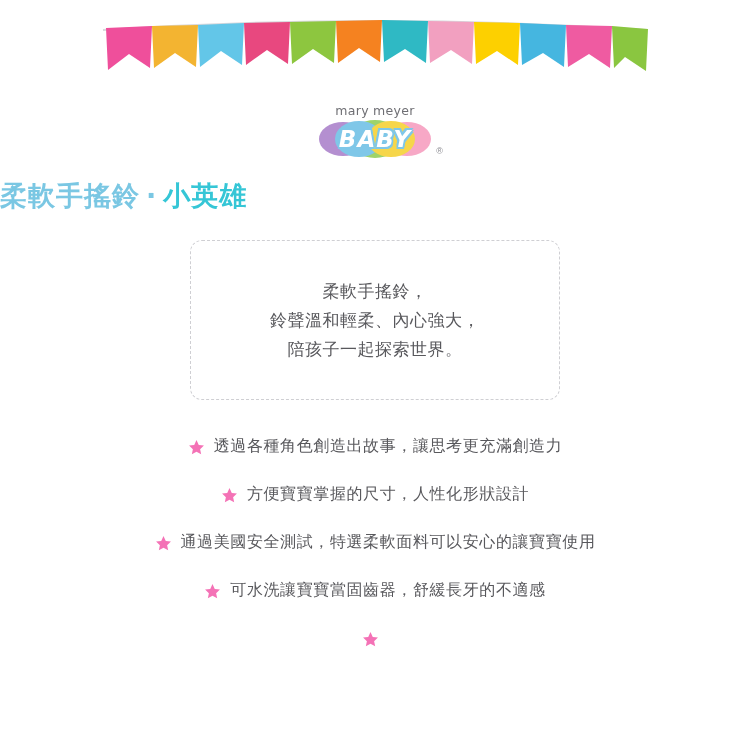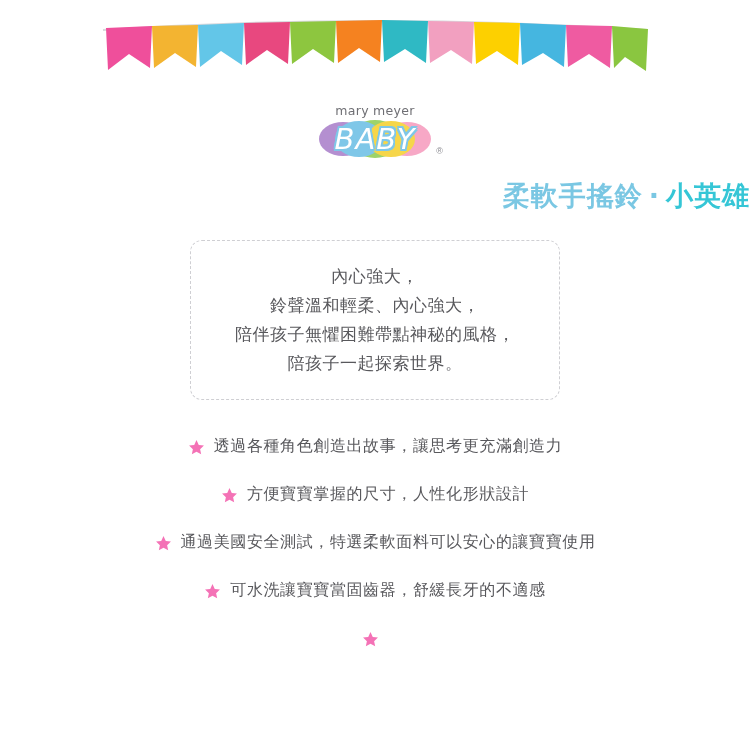"BABY" .logo-baby { font-size: 29px -> 23px; font-weight: normal -> bold }
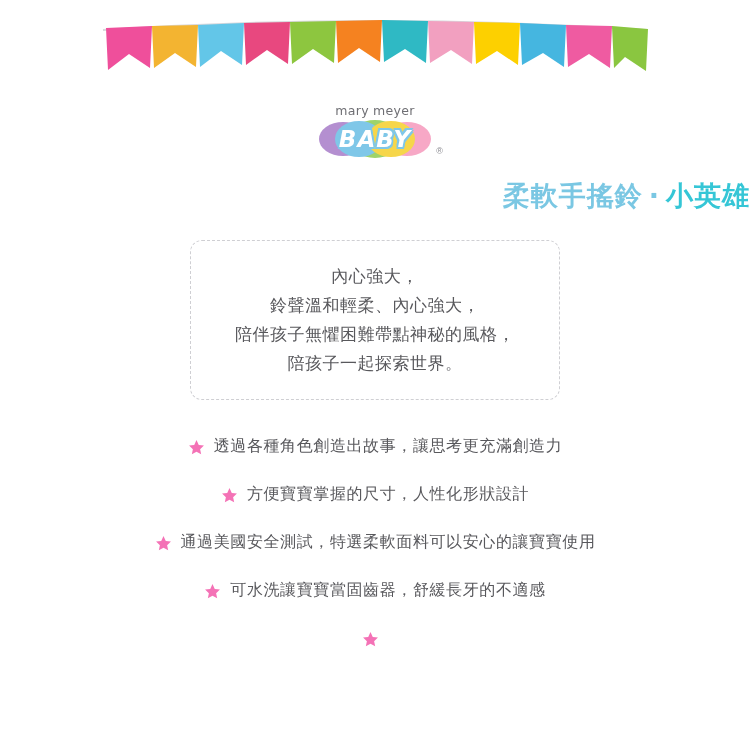"柔軟手搖鈴 · 小英雄" .title { text-align: right -> left }
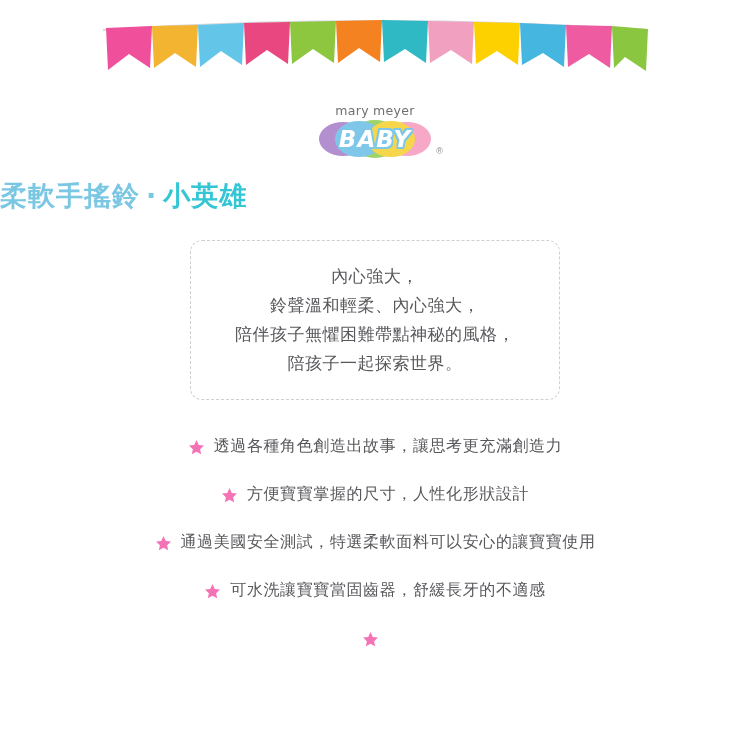"內心強大，" div.quote-line { text: 內心強大 -> 柔軟手搖鈴 }
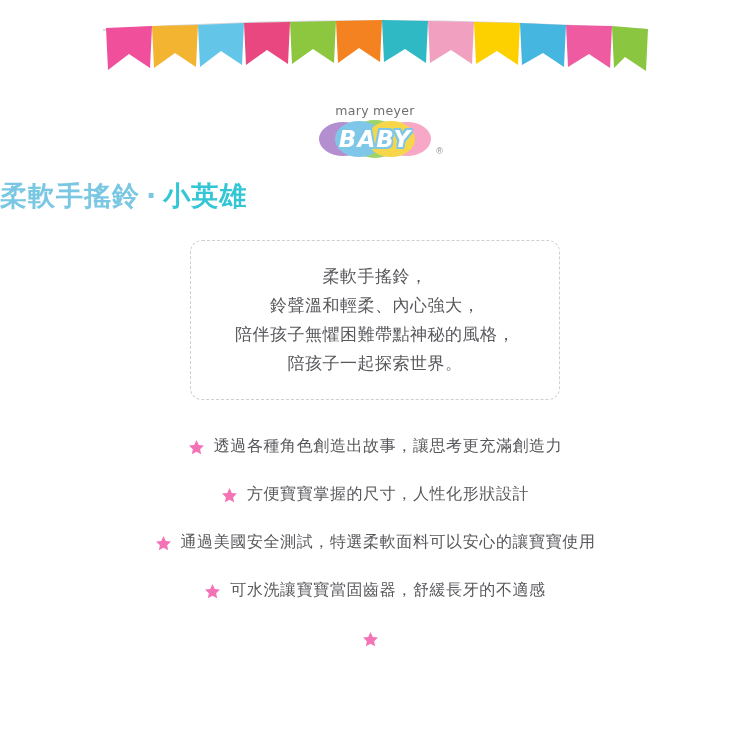"陪伴孩子無懼困難帶點神秘的風格，" div.quote-line { html: <div>陪伴孩子無懼困難帶點神秘的風格，</div> -> none }
